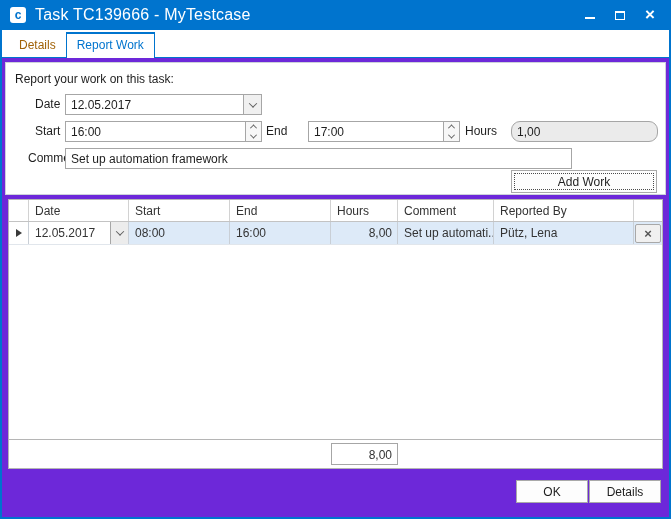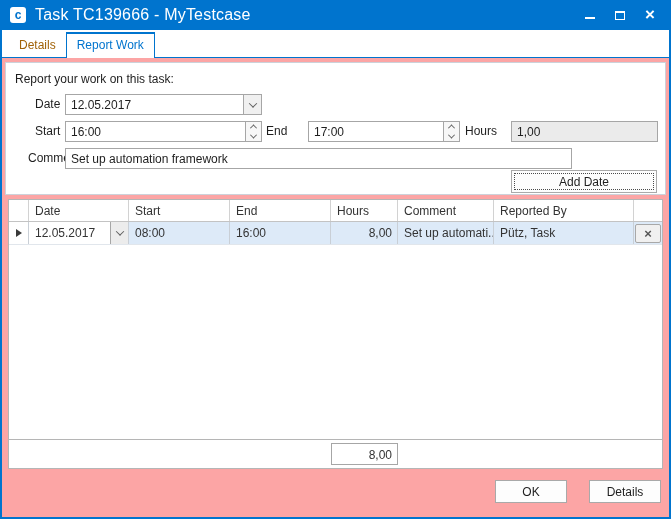"Report your work on this" .content { background: #fca5a5 -> #6d28d9 }
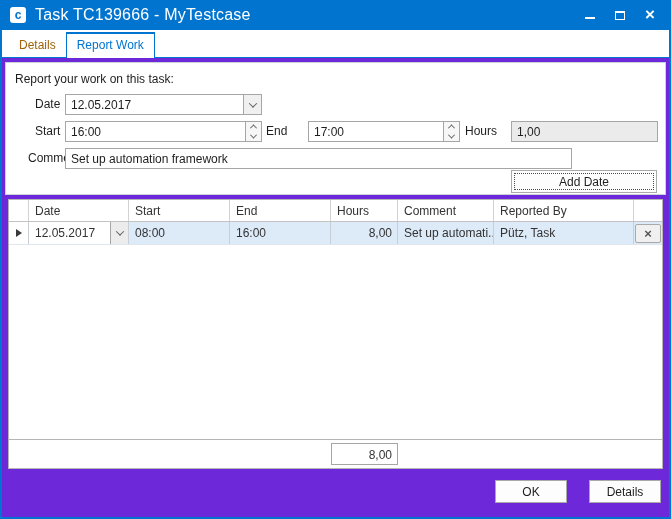"1,00" div.fld { border-radius: none -> 9px }
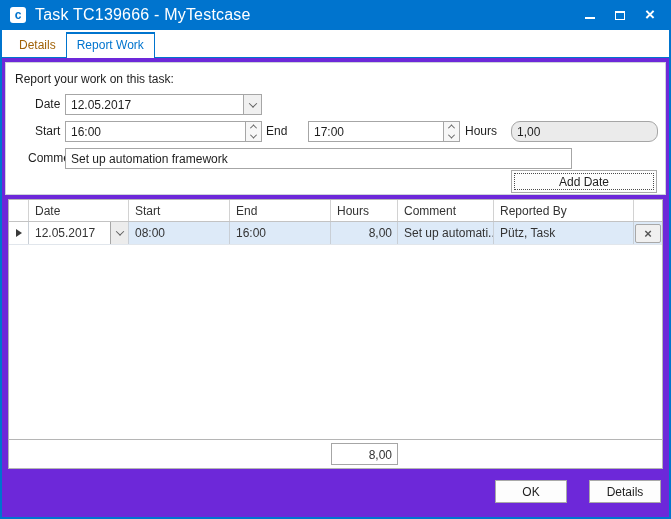"Add Date" button.btn { text: Date -> Work }
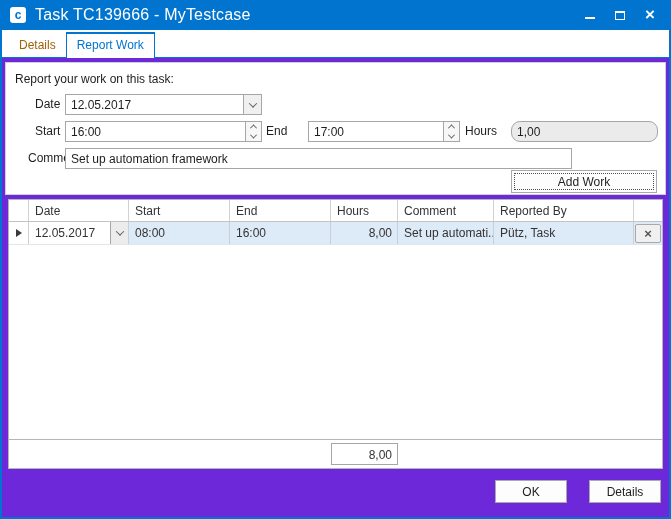"Pütz, Task" div.g-cell { text: Task -> Lena }
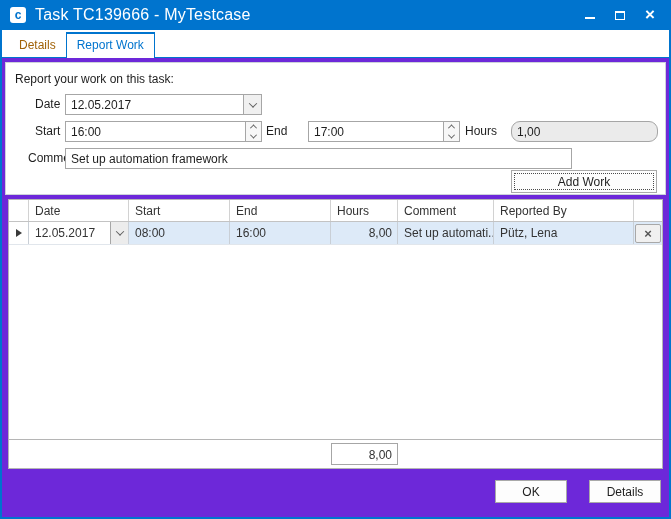"OK" .footer-buttons { gap: 22px -> 1px }
